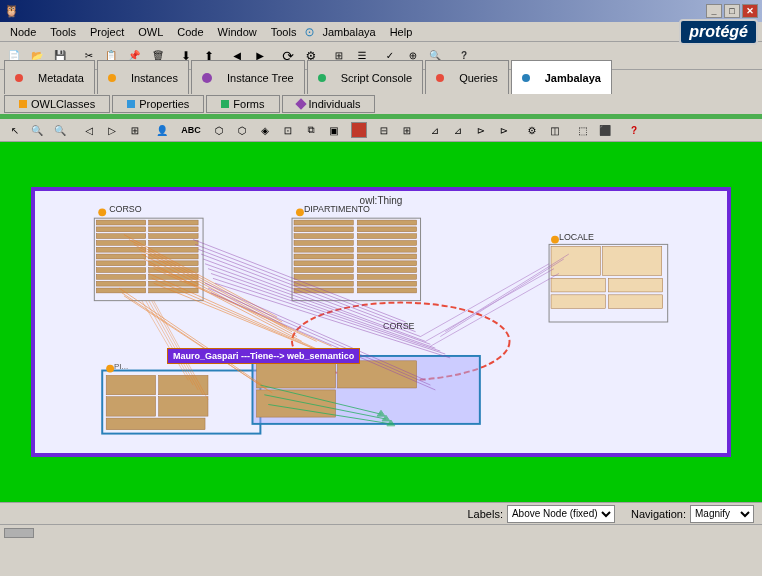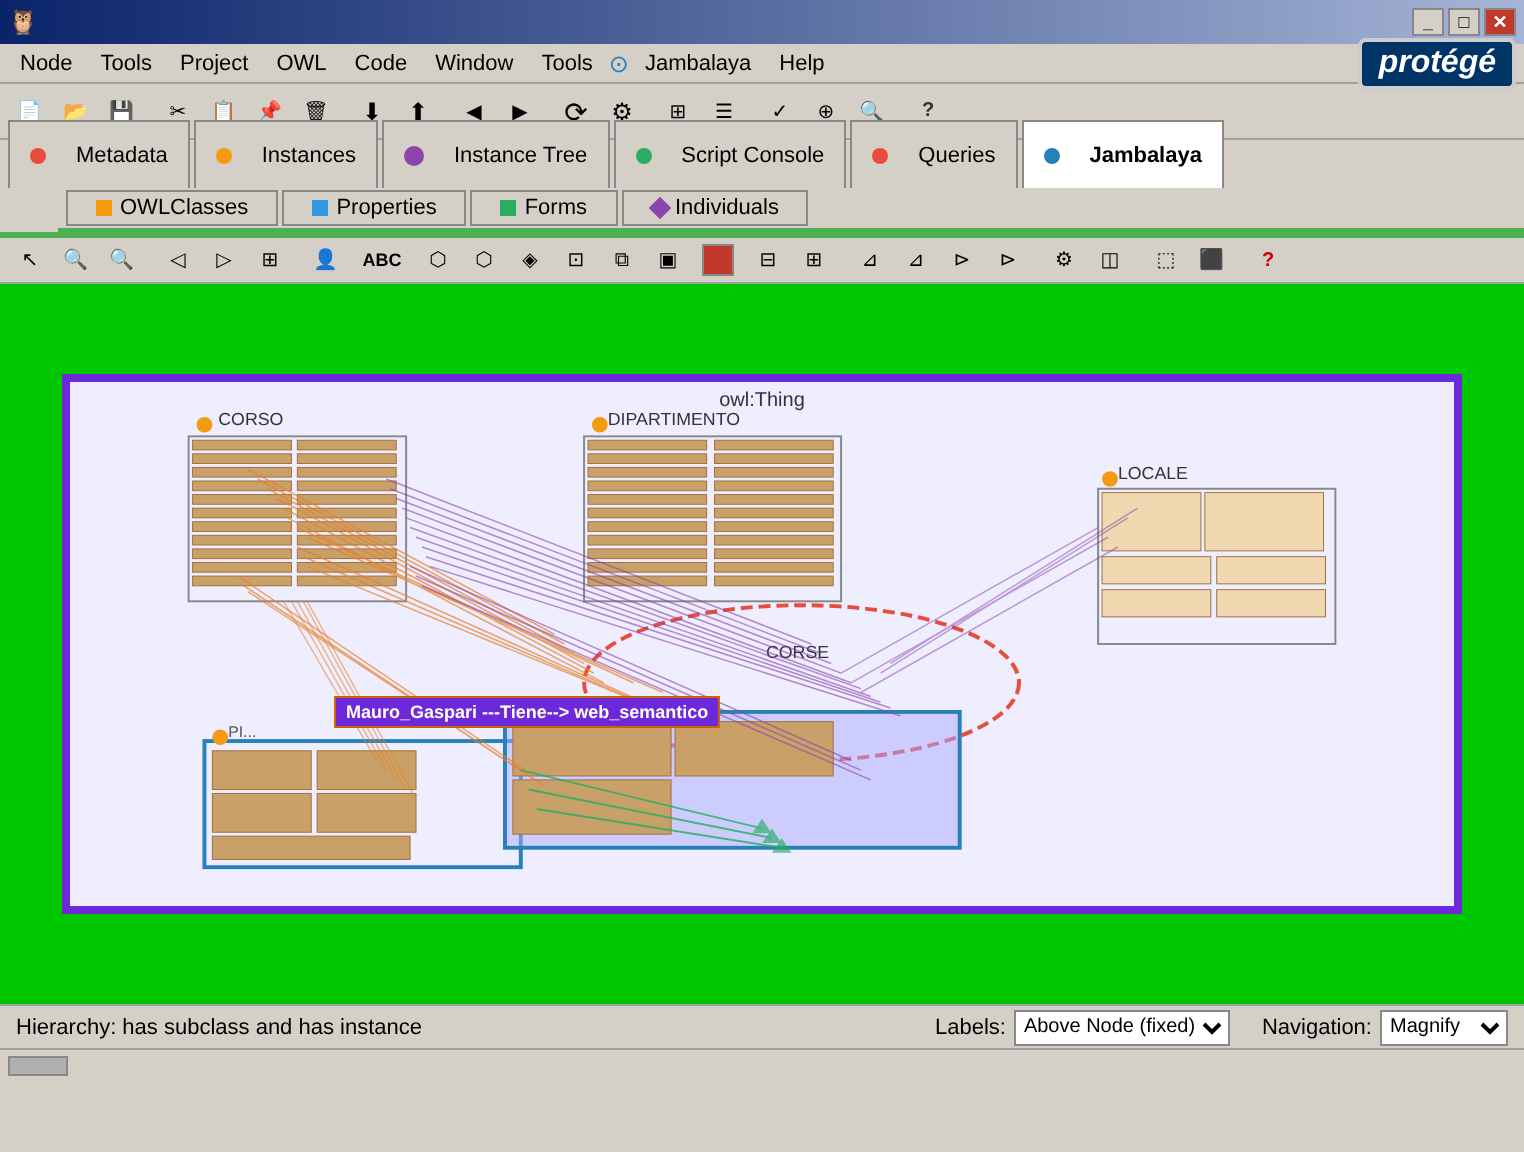"OWLClasses" #tabs2 { margin-left: 29px -> none }
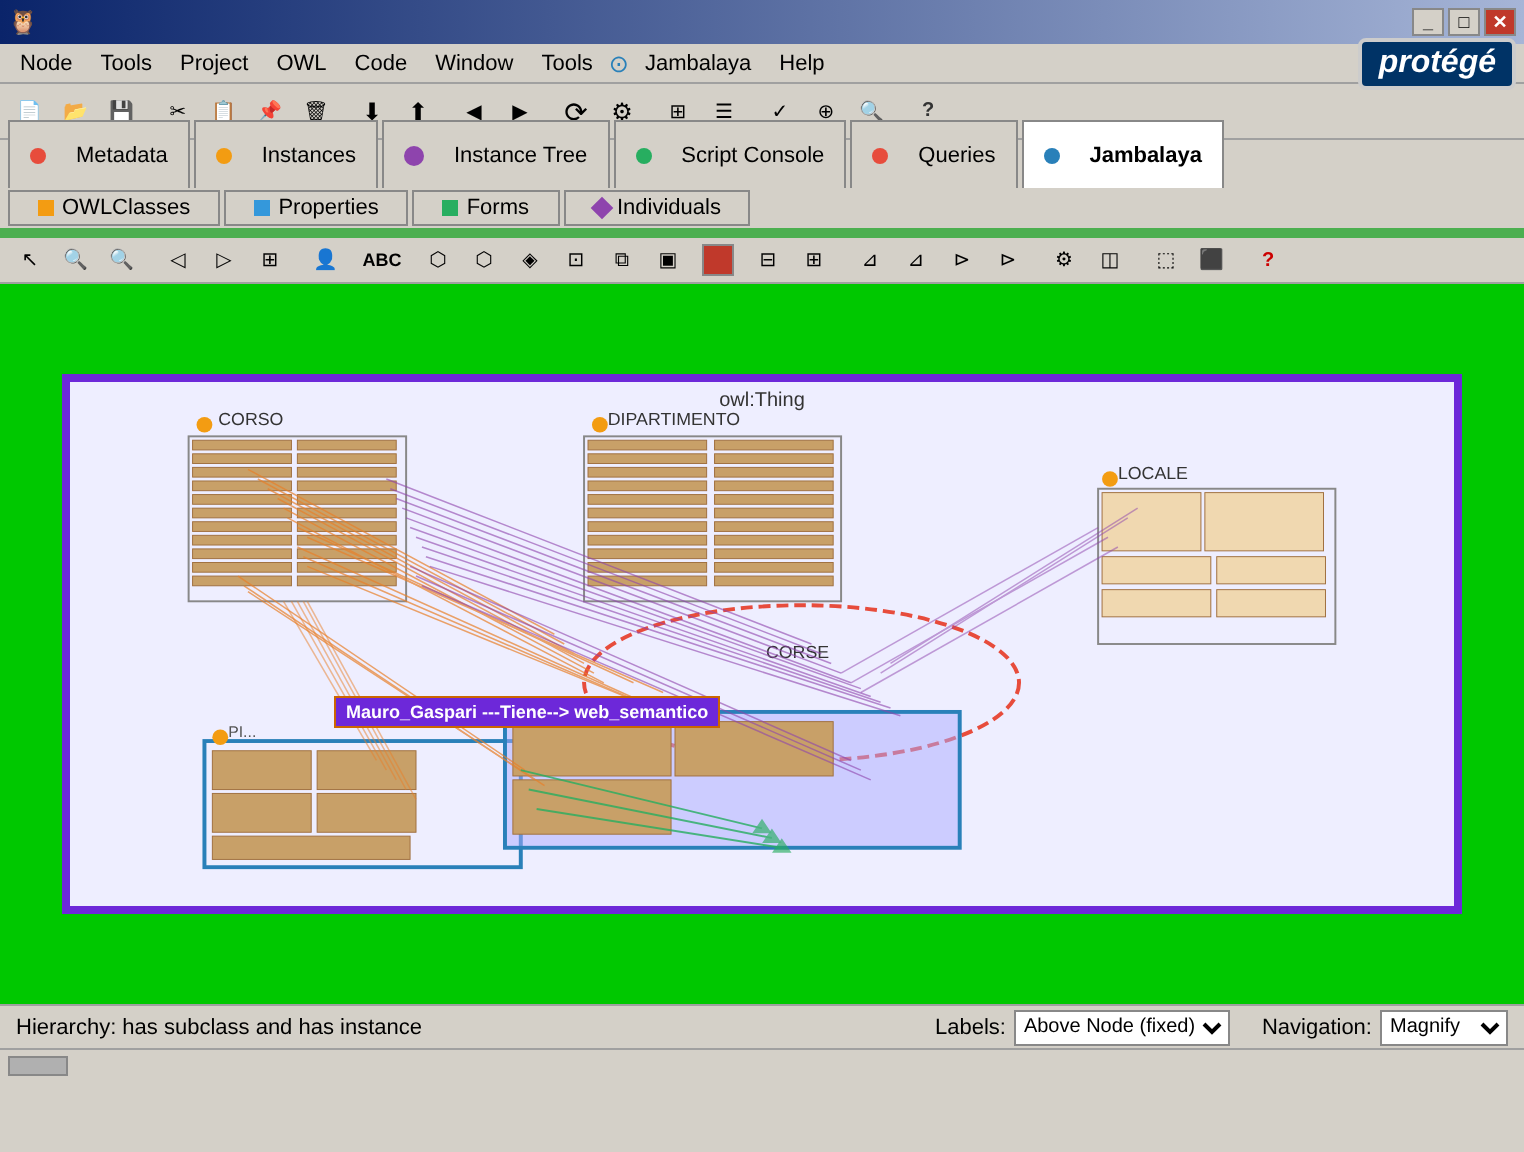"Hierarchy: has subclass and has" span { html: <span>Hierarchy: has subclass and has instance</span> -> none }
